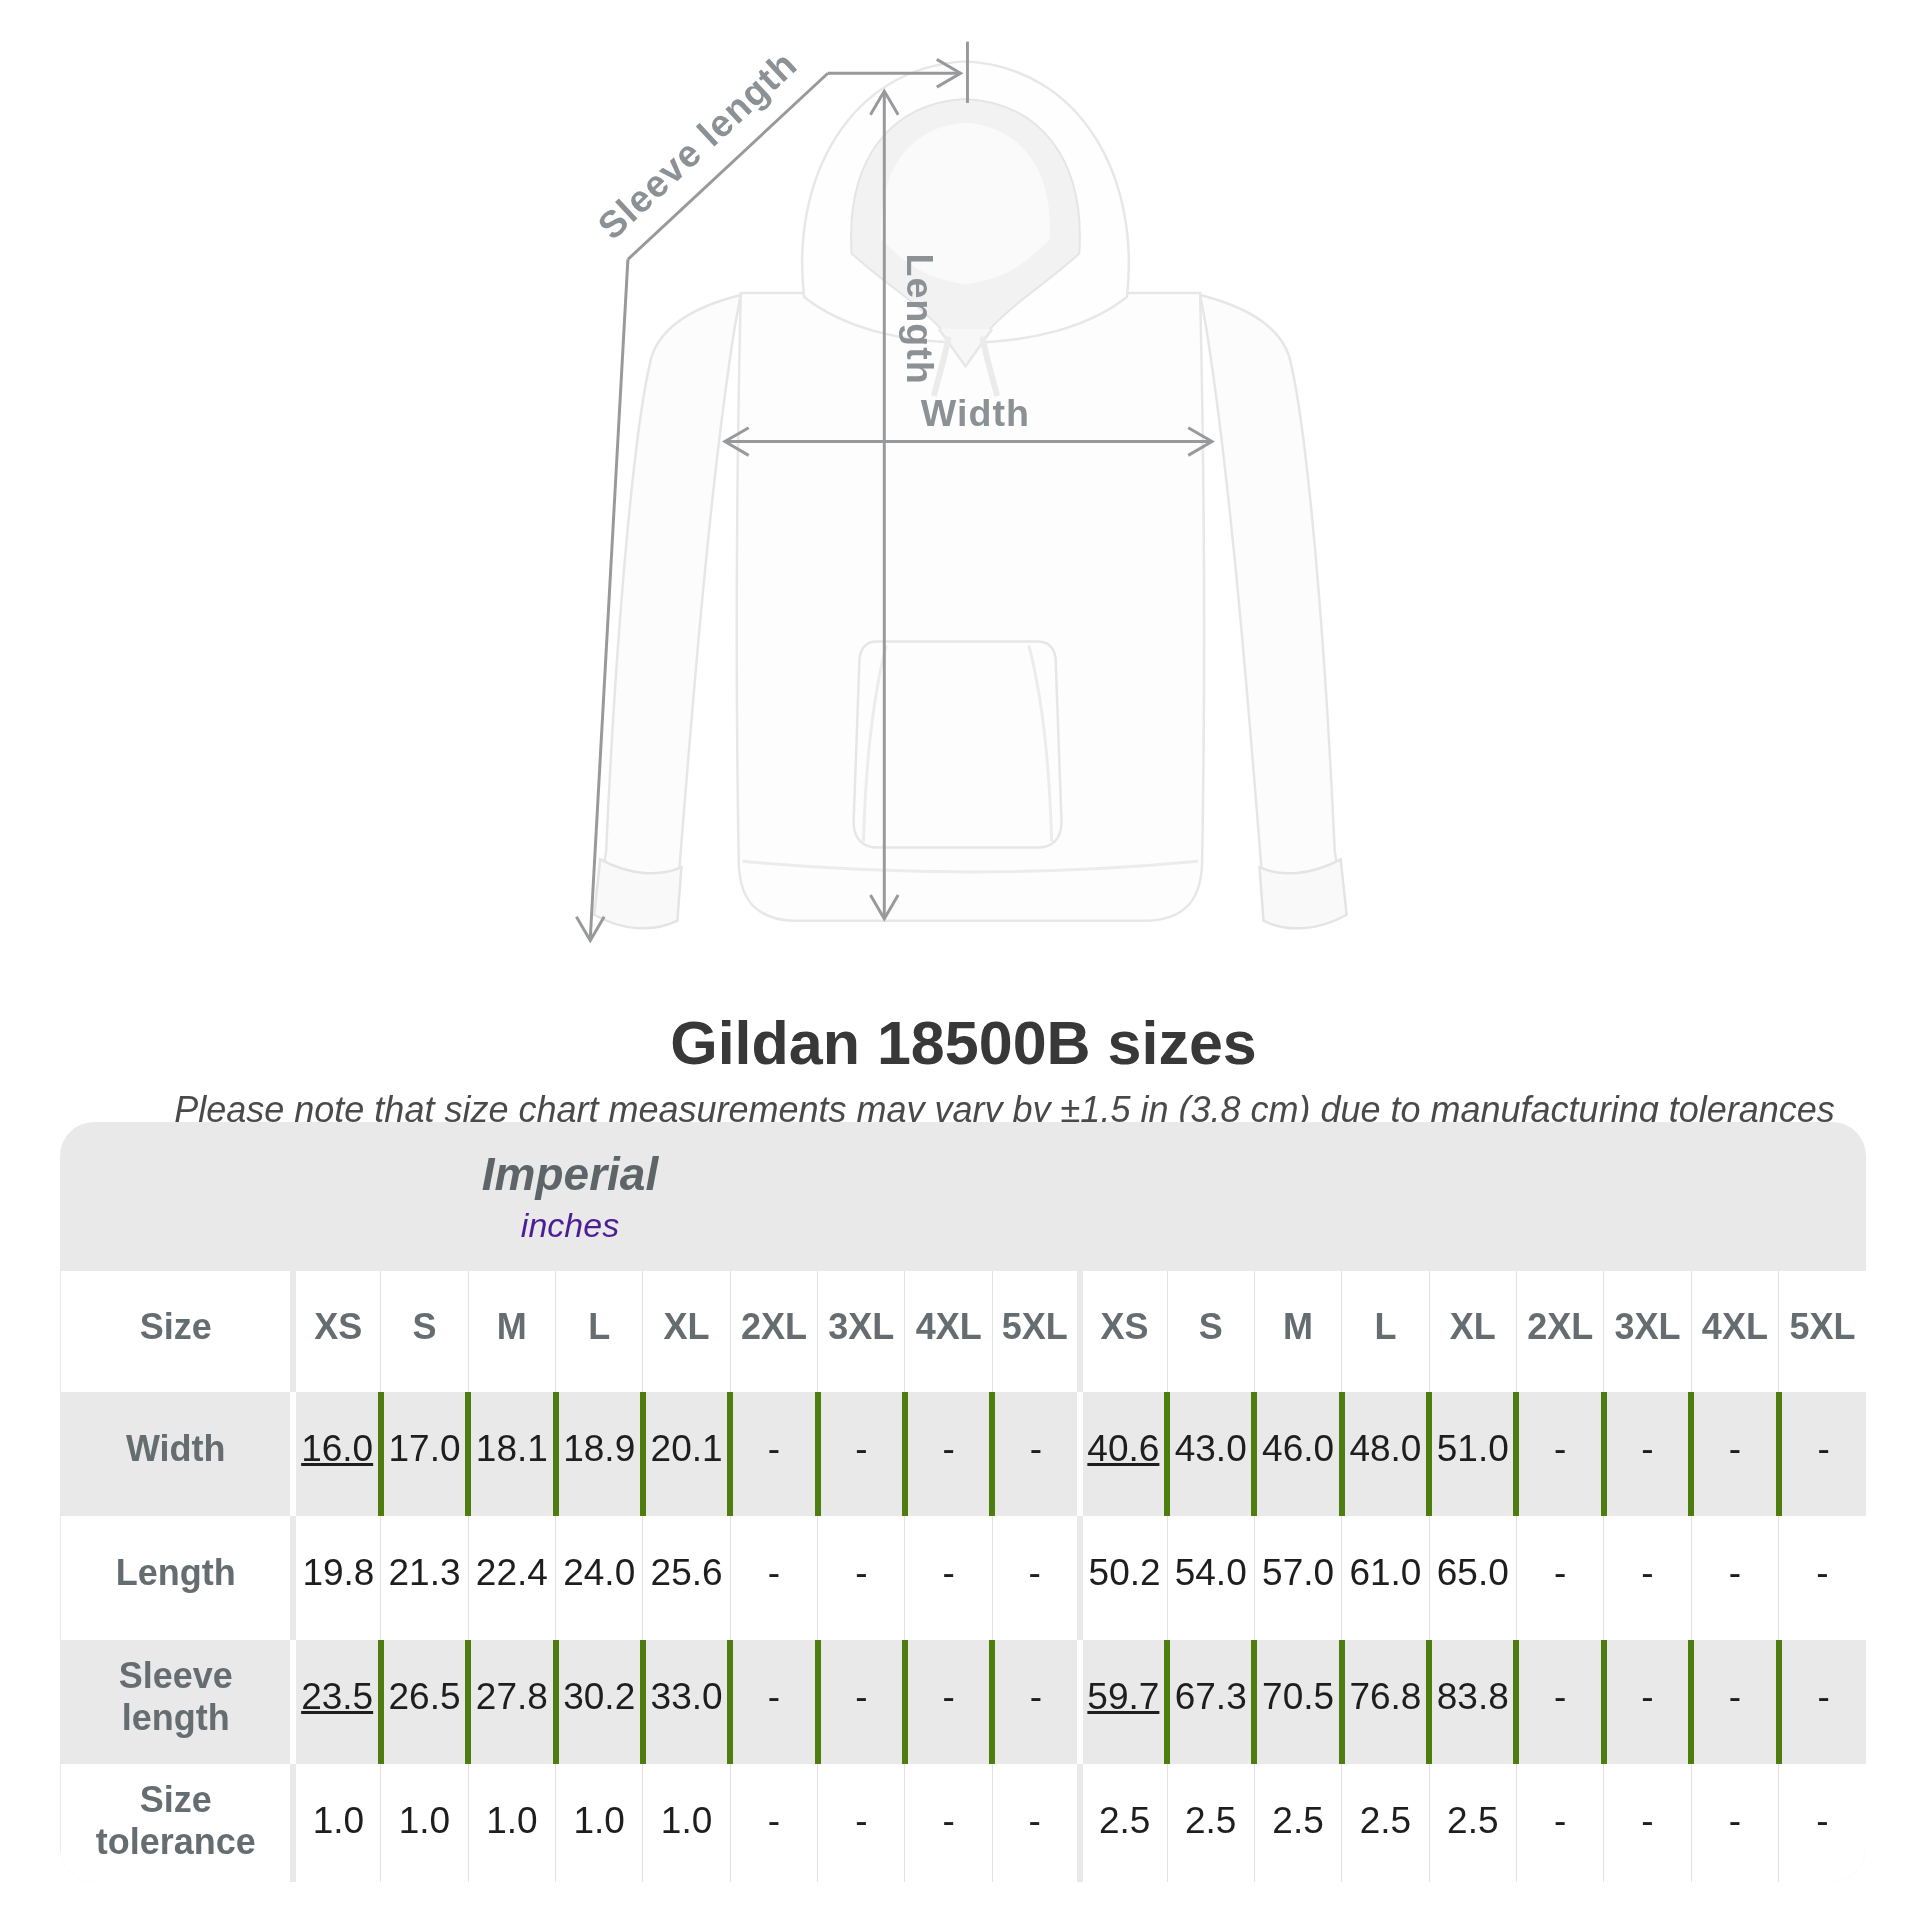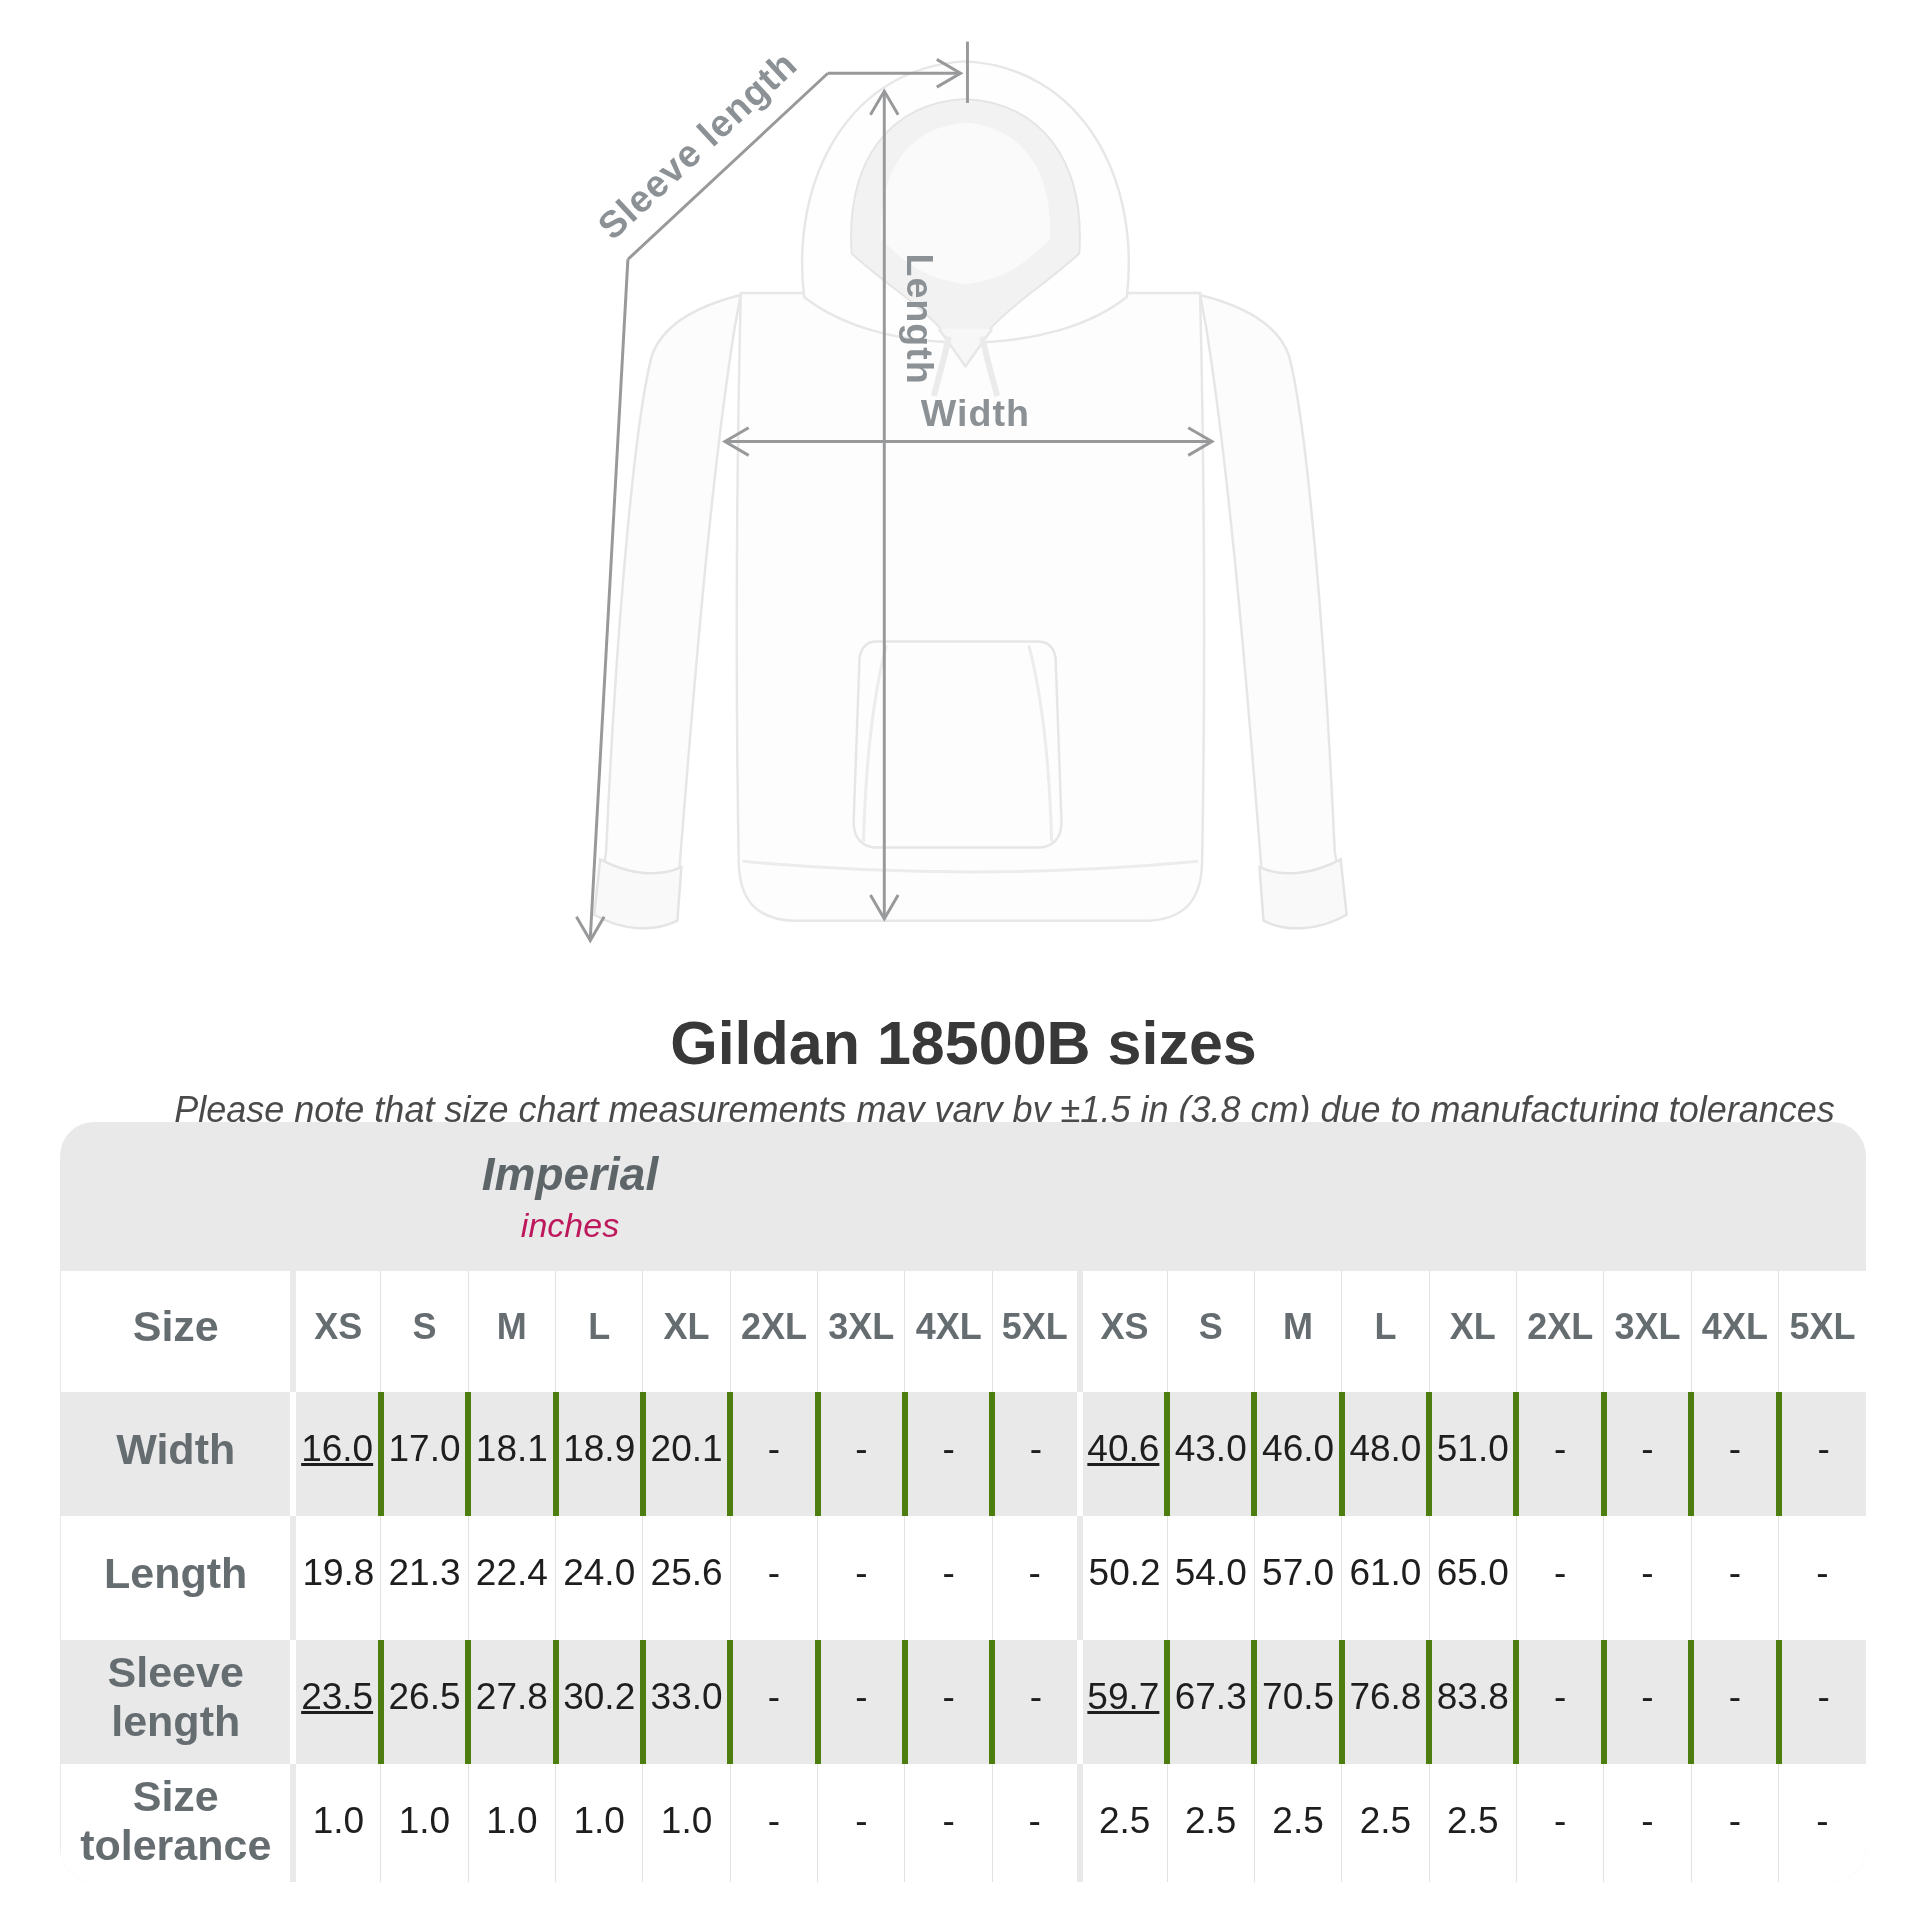"inches" .sec-unit { color: #be185d -> #4c1d95 }
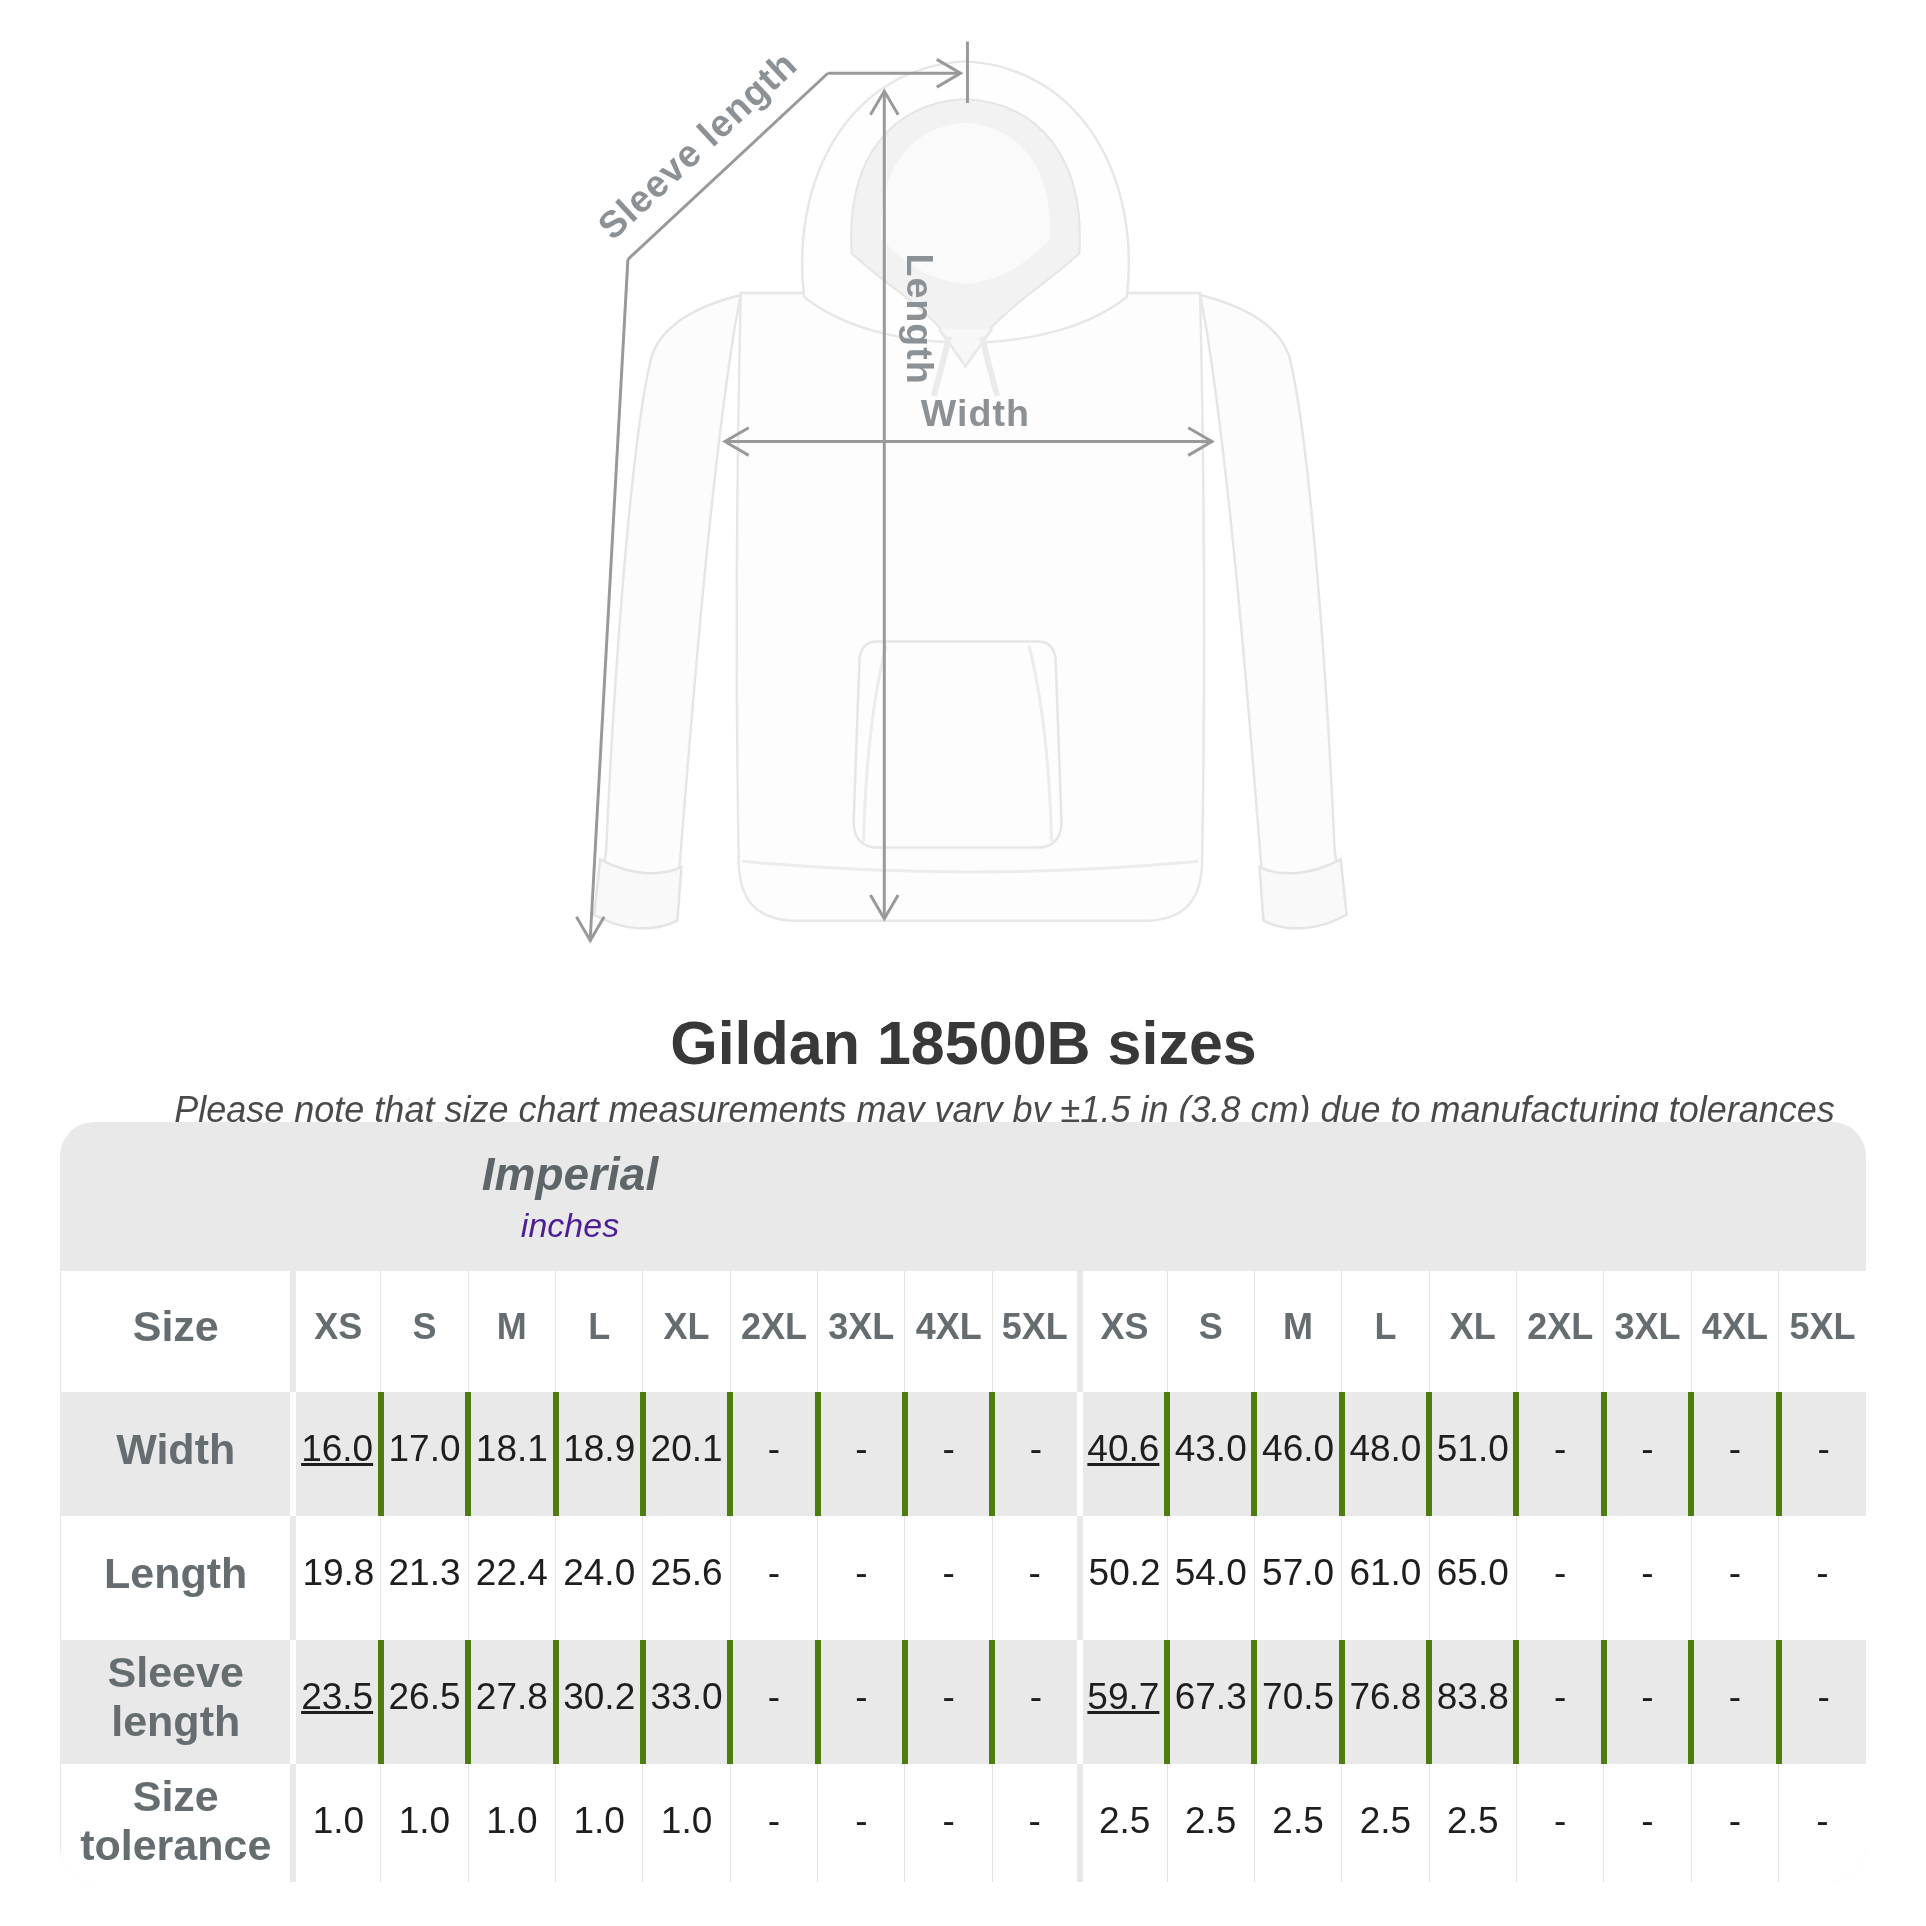"Size" td.col-label { font-size: 43px -> 36px }
